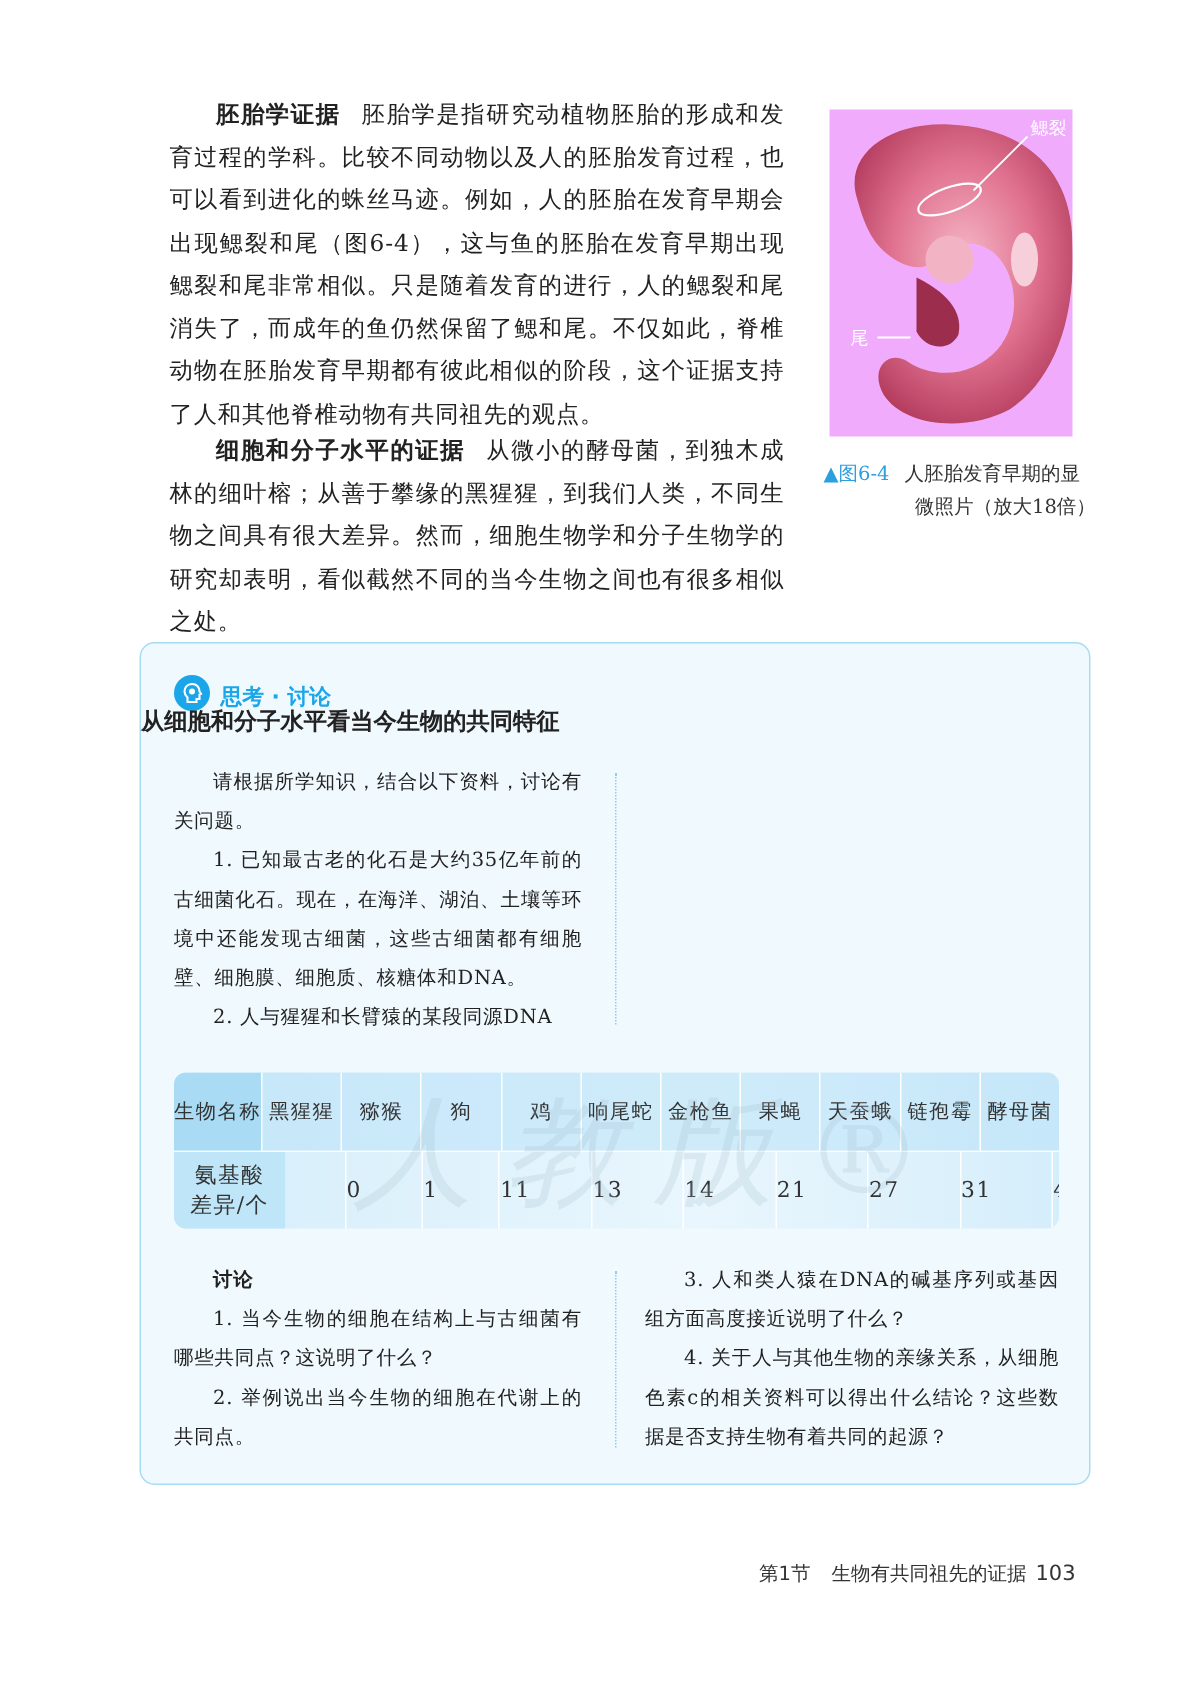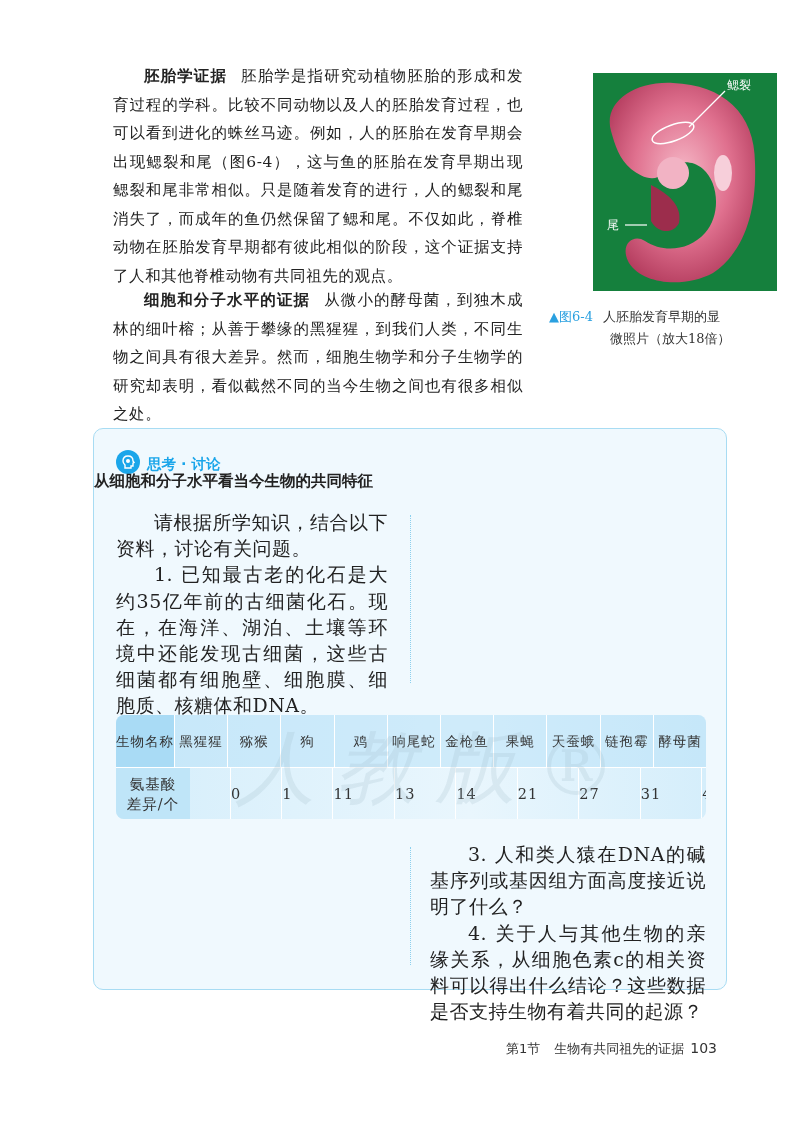"鳃裂" .figure { background: #15803d -> #f0abfc; margin-left: 40px -> none; width: 184px -> 162px }
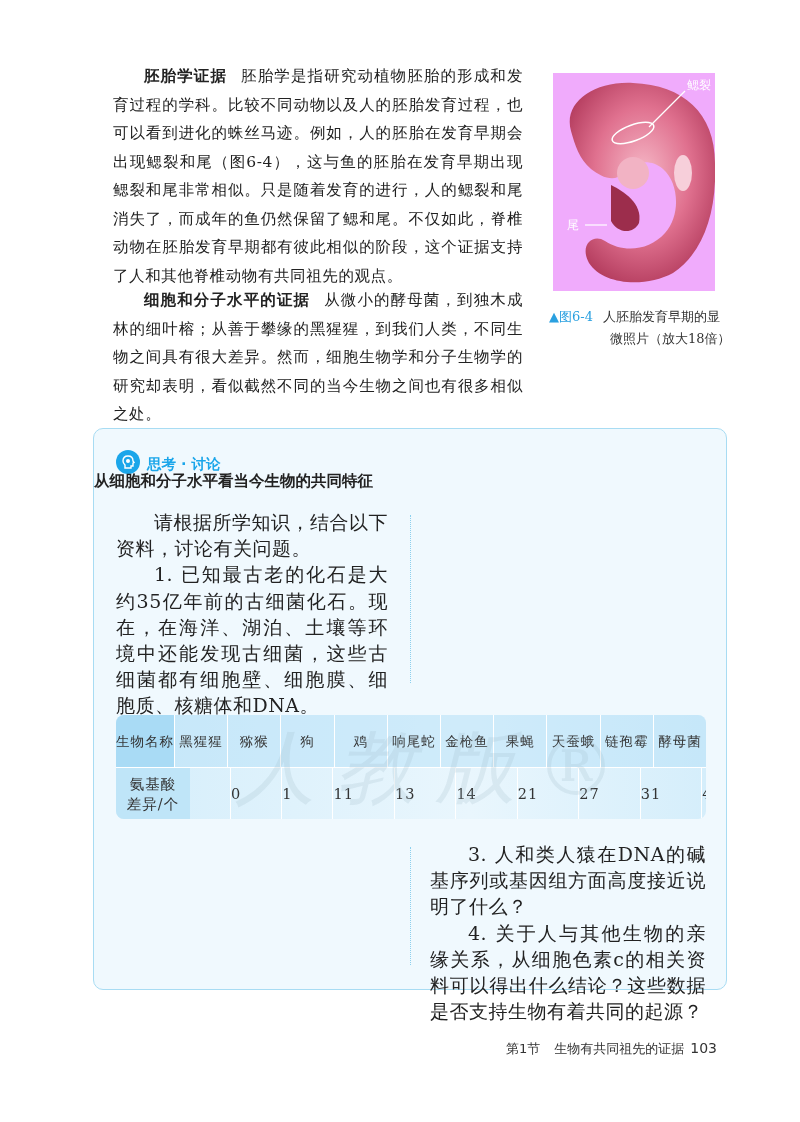"请根据所学知识，结合以下资料，讨论有关问题。" .col { font-size: 19px -> 13px }
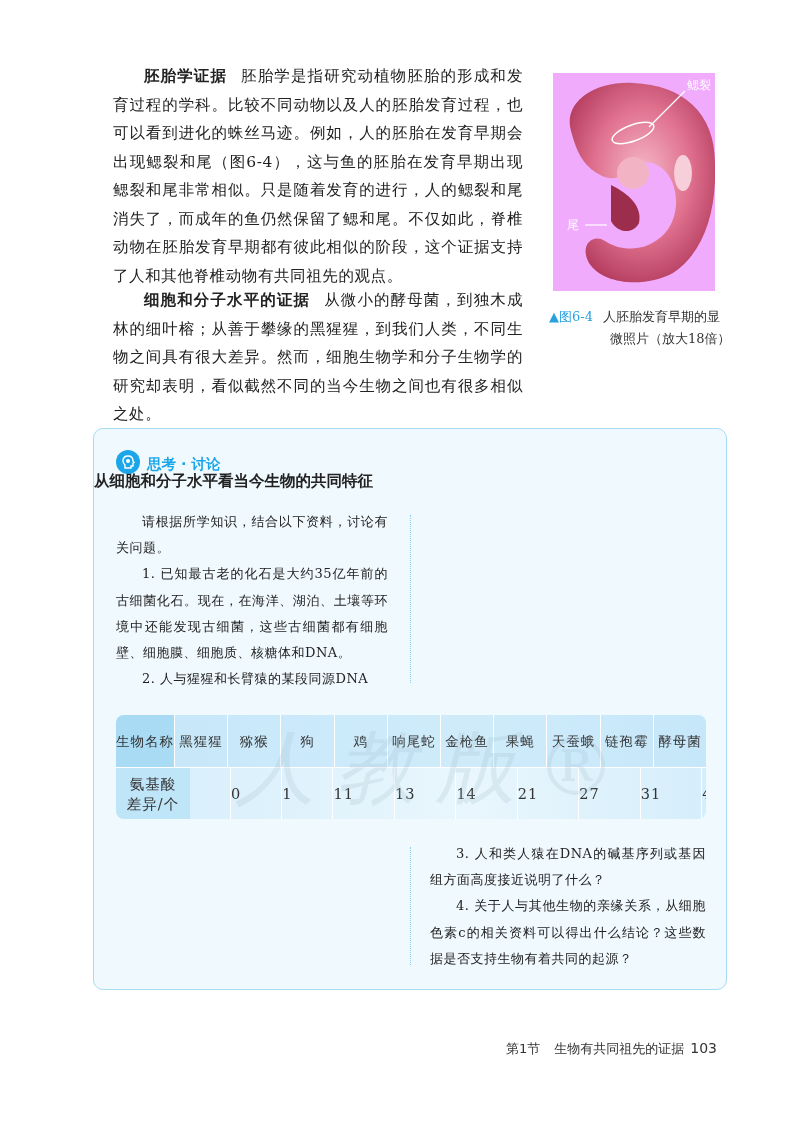"讨论" div.col { html: none -> <div> <div>讨论</div> <div>1. 当今生物的细胞在结构上与古细菌有哪些共同点？这说明了什么？</div> <div>2. 举例说出当今生物的细胞在代谢上的共同点。</div> </div> }
